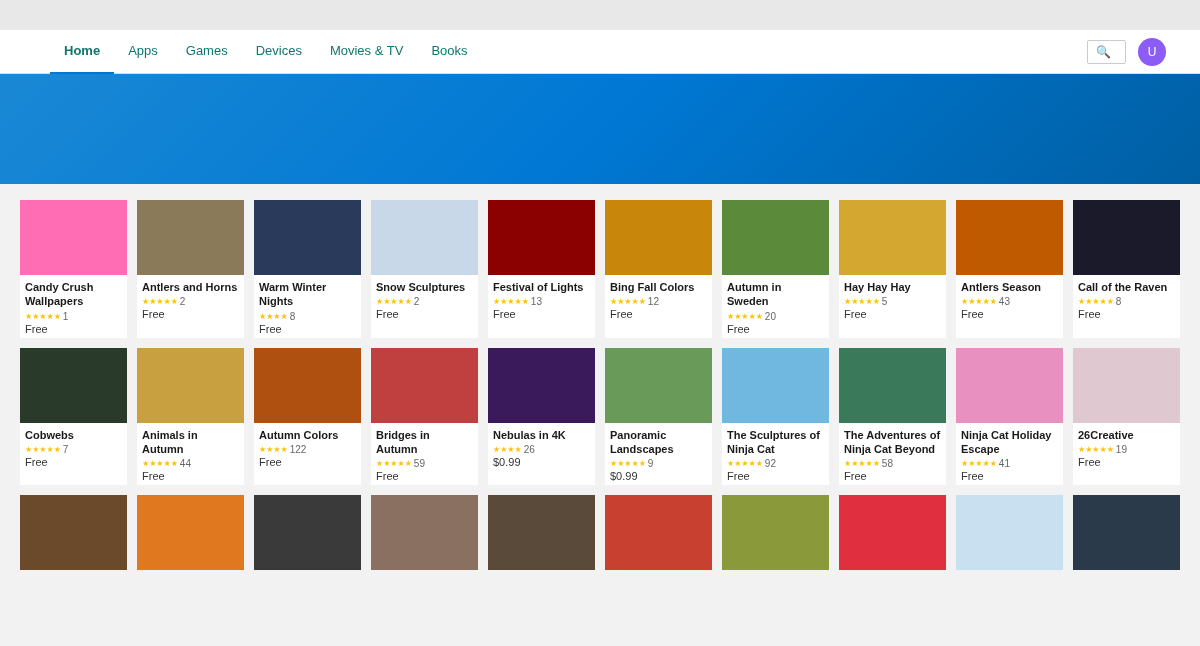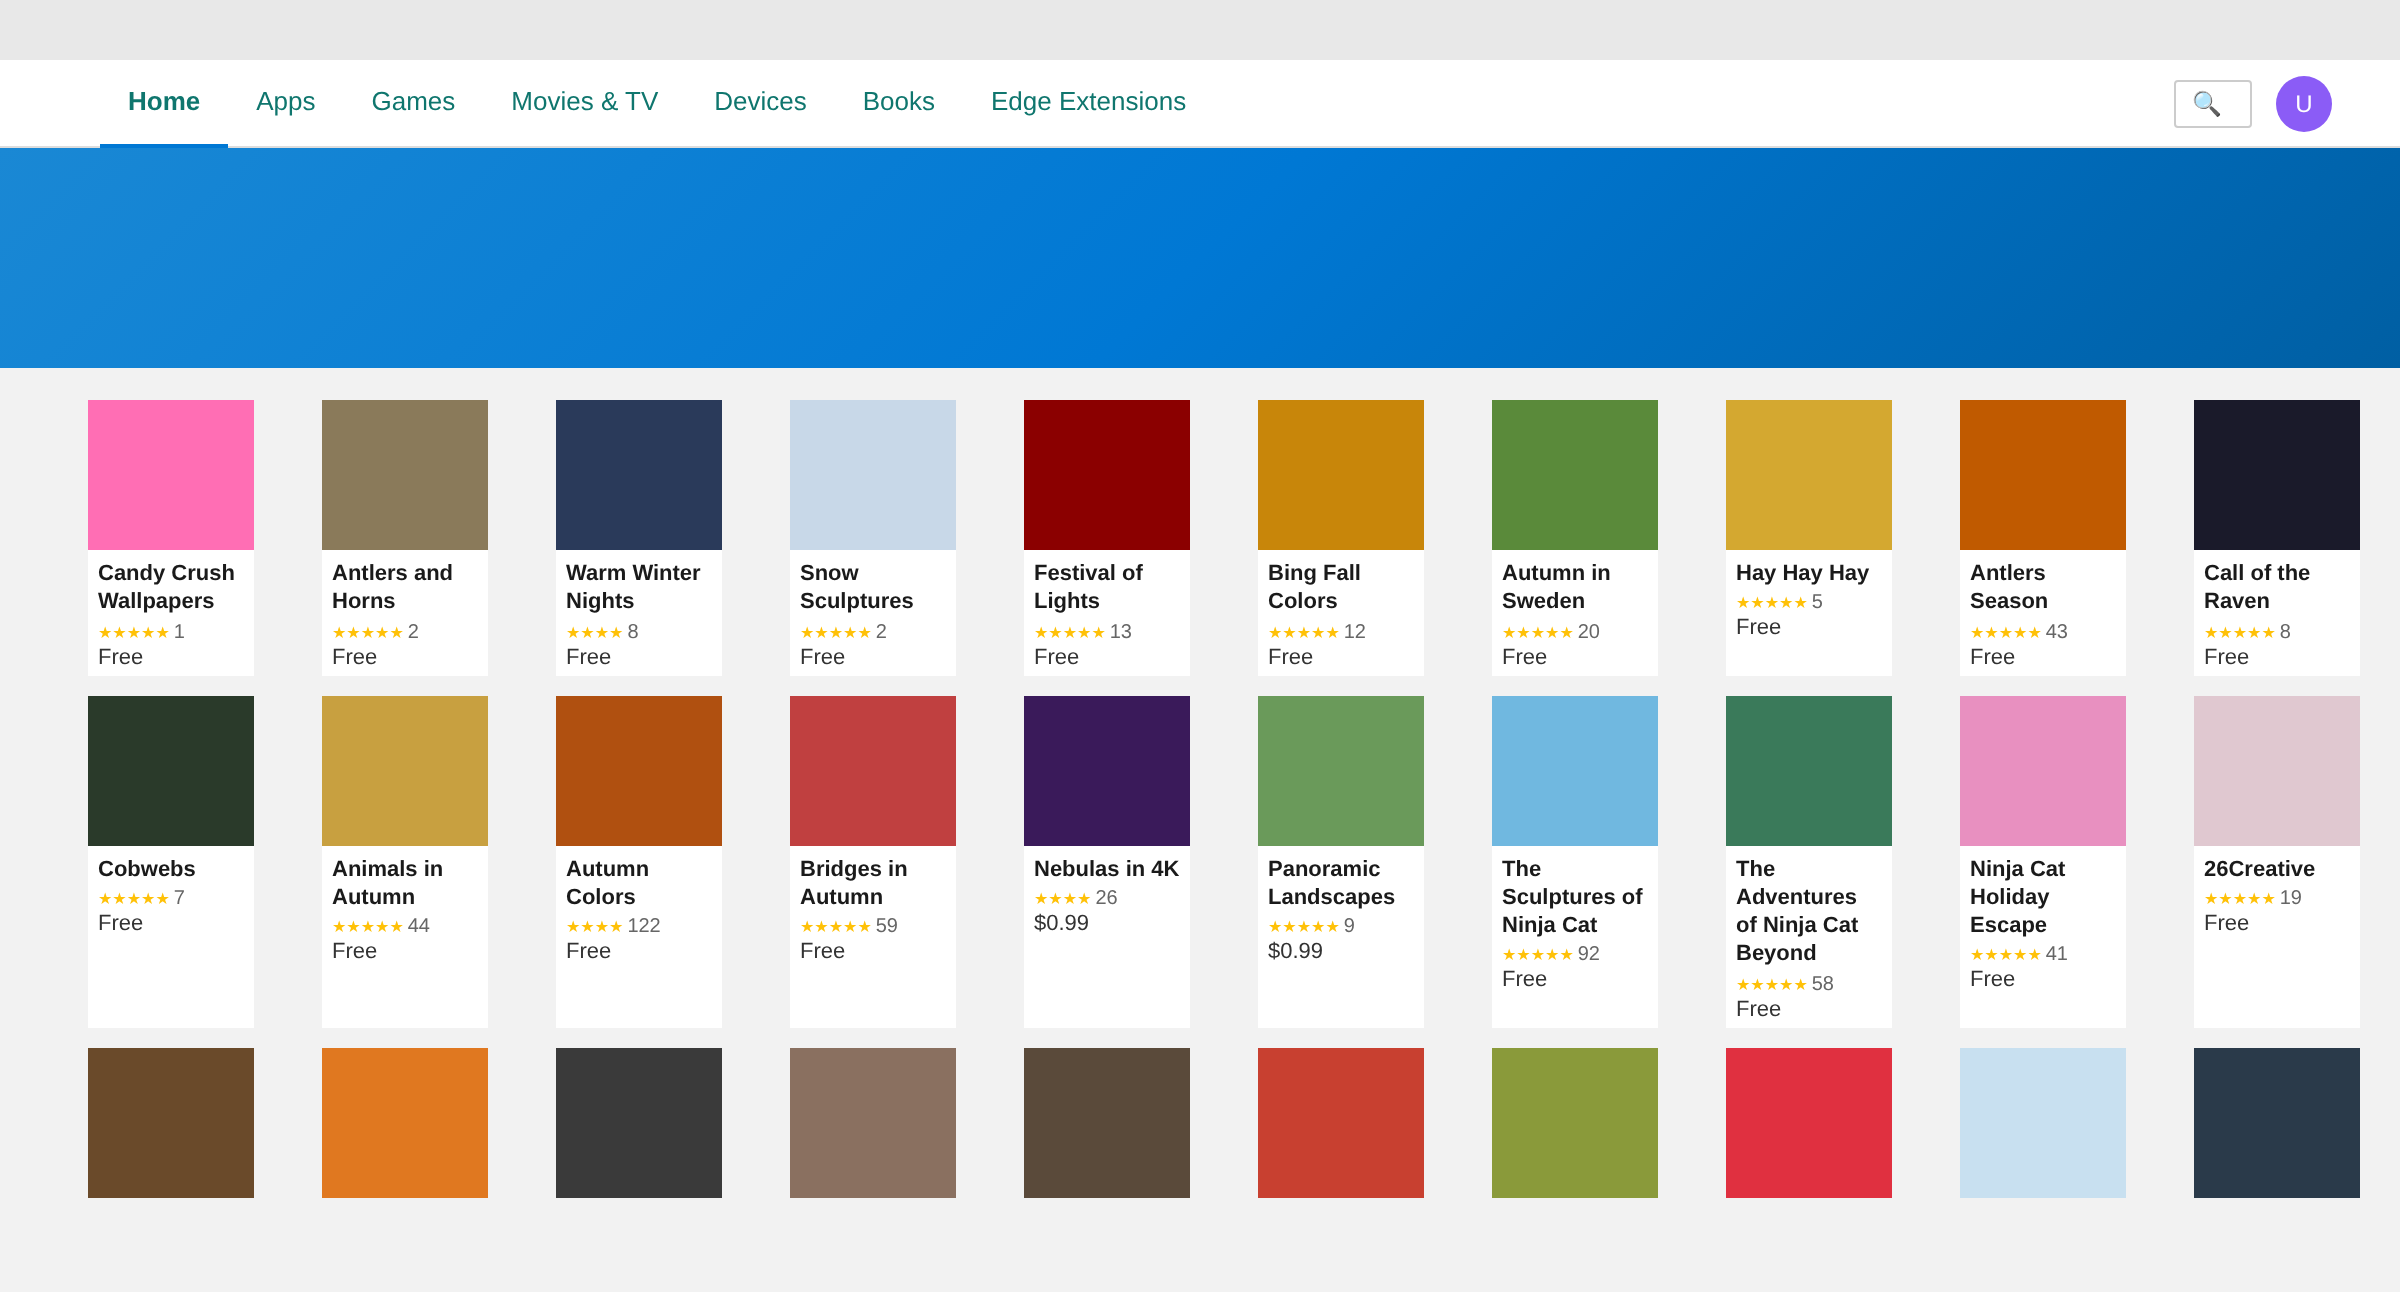"Movies & TV" a.nav-tab { order: before "Devices" -> after "Devices" }
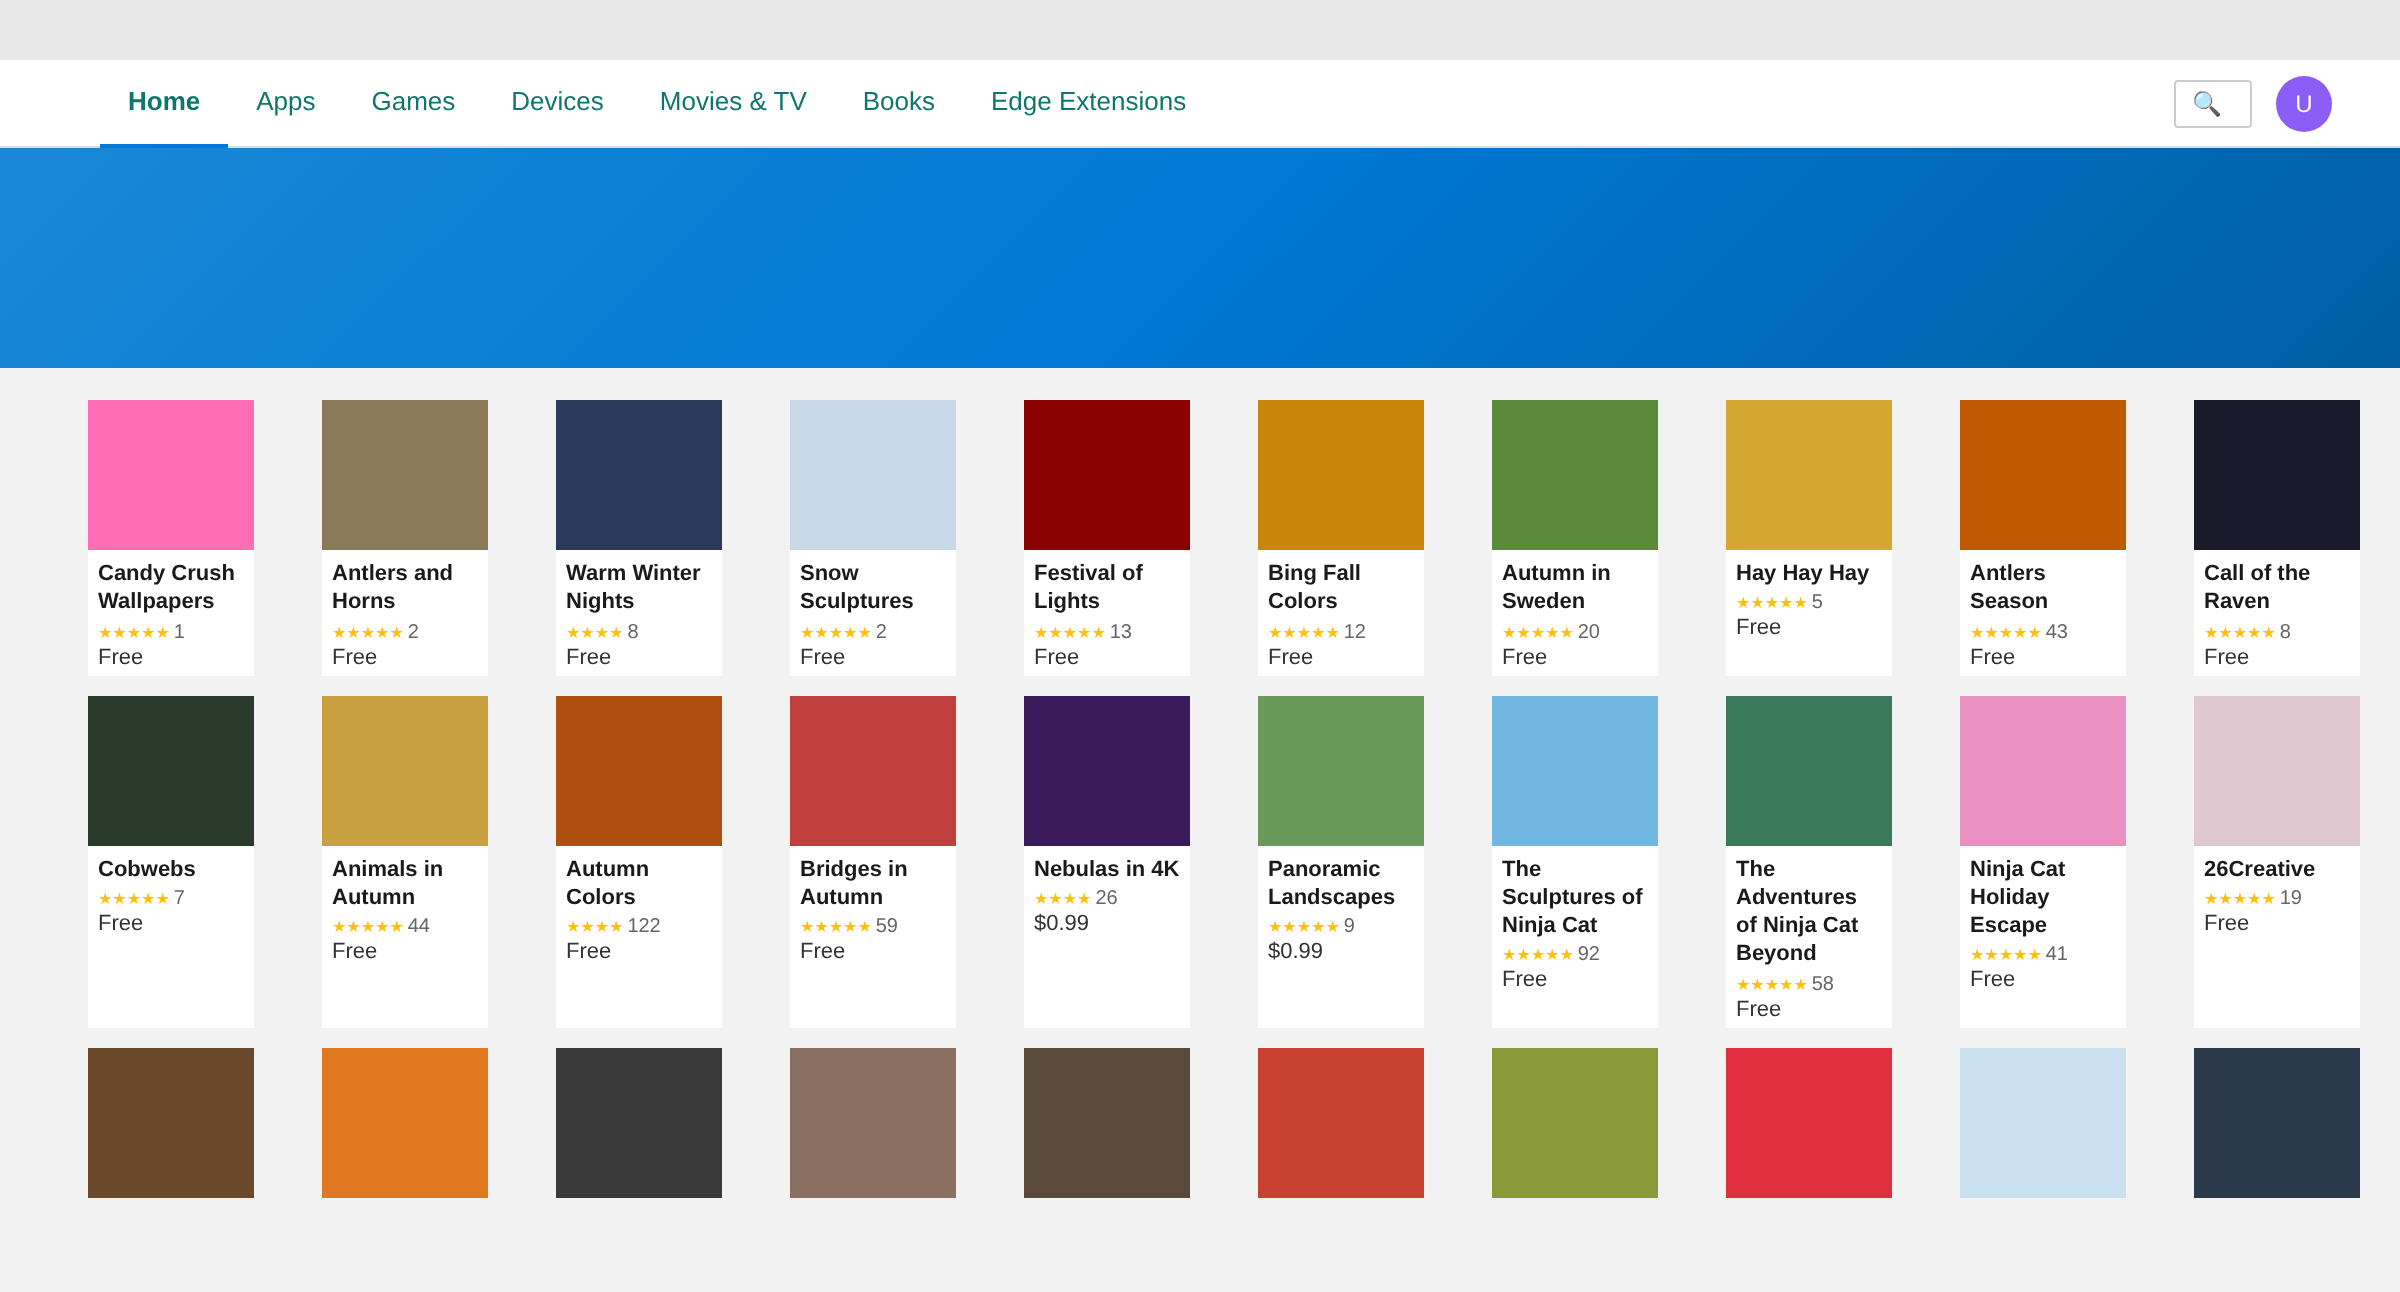"Edge Extensions" a.nav-tab { html: <a>Edge Extensions</a> -> none }
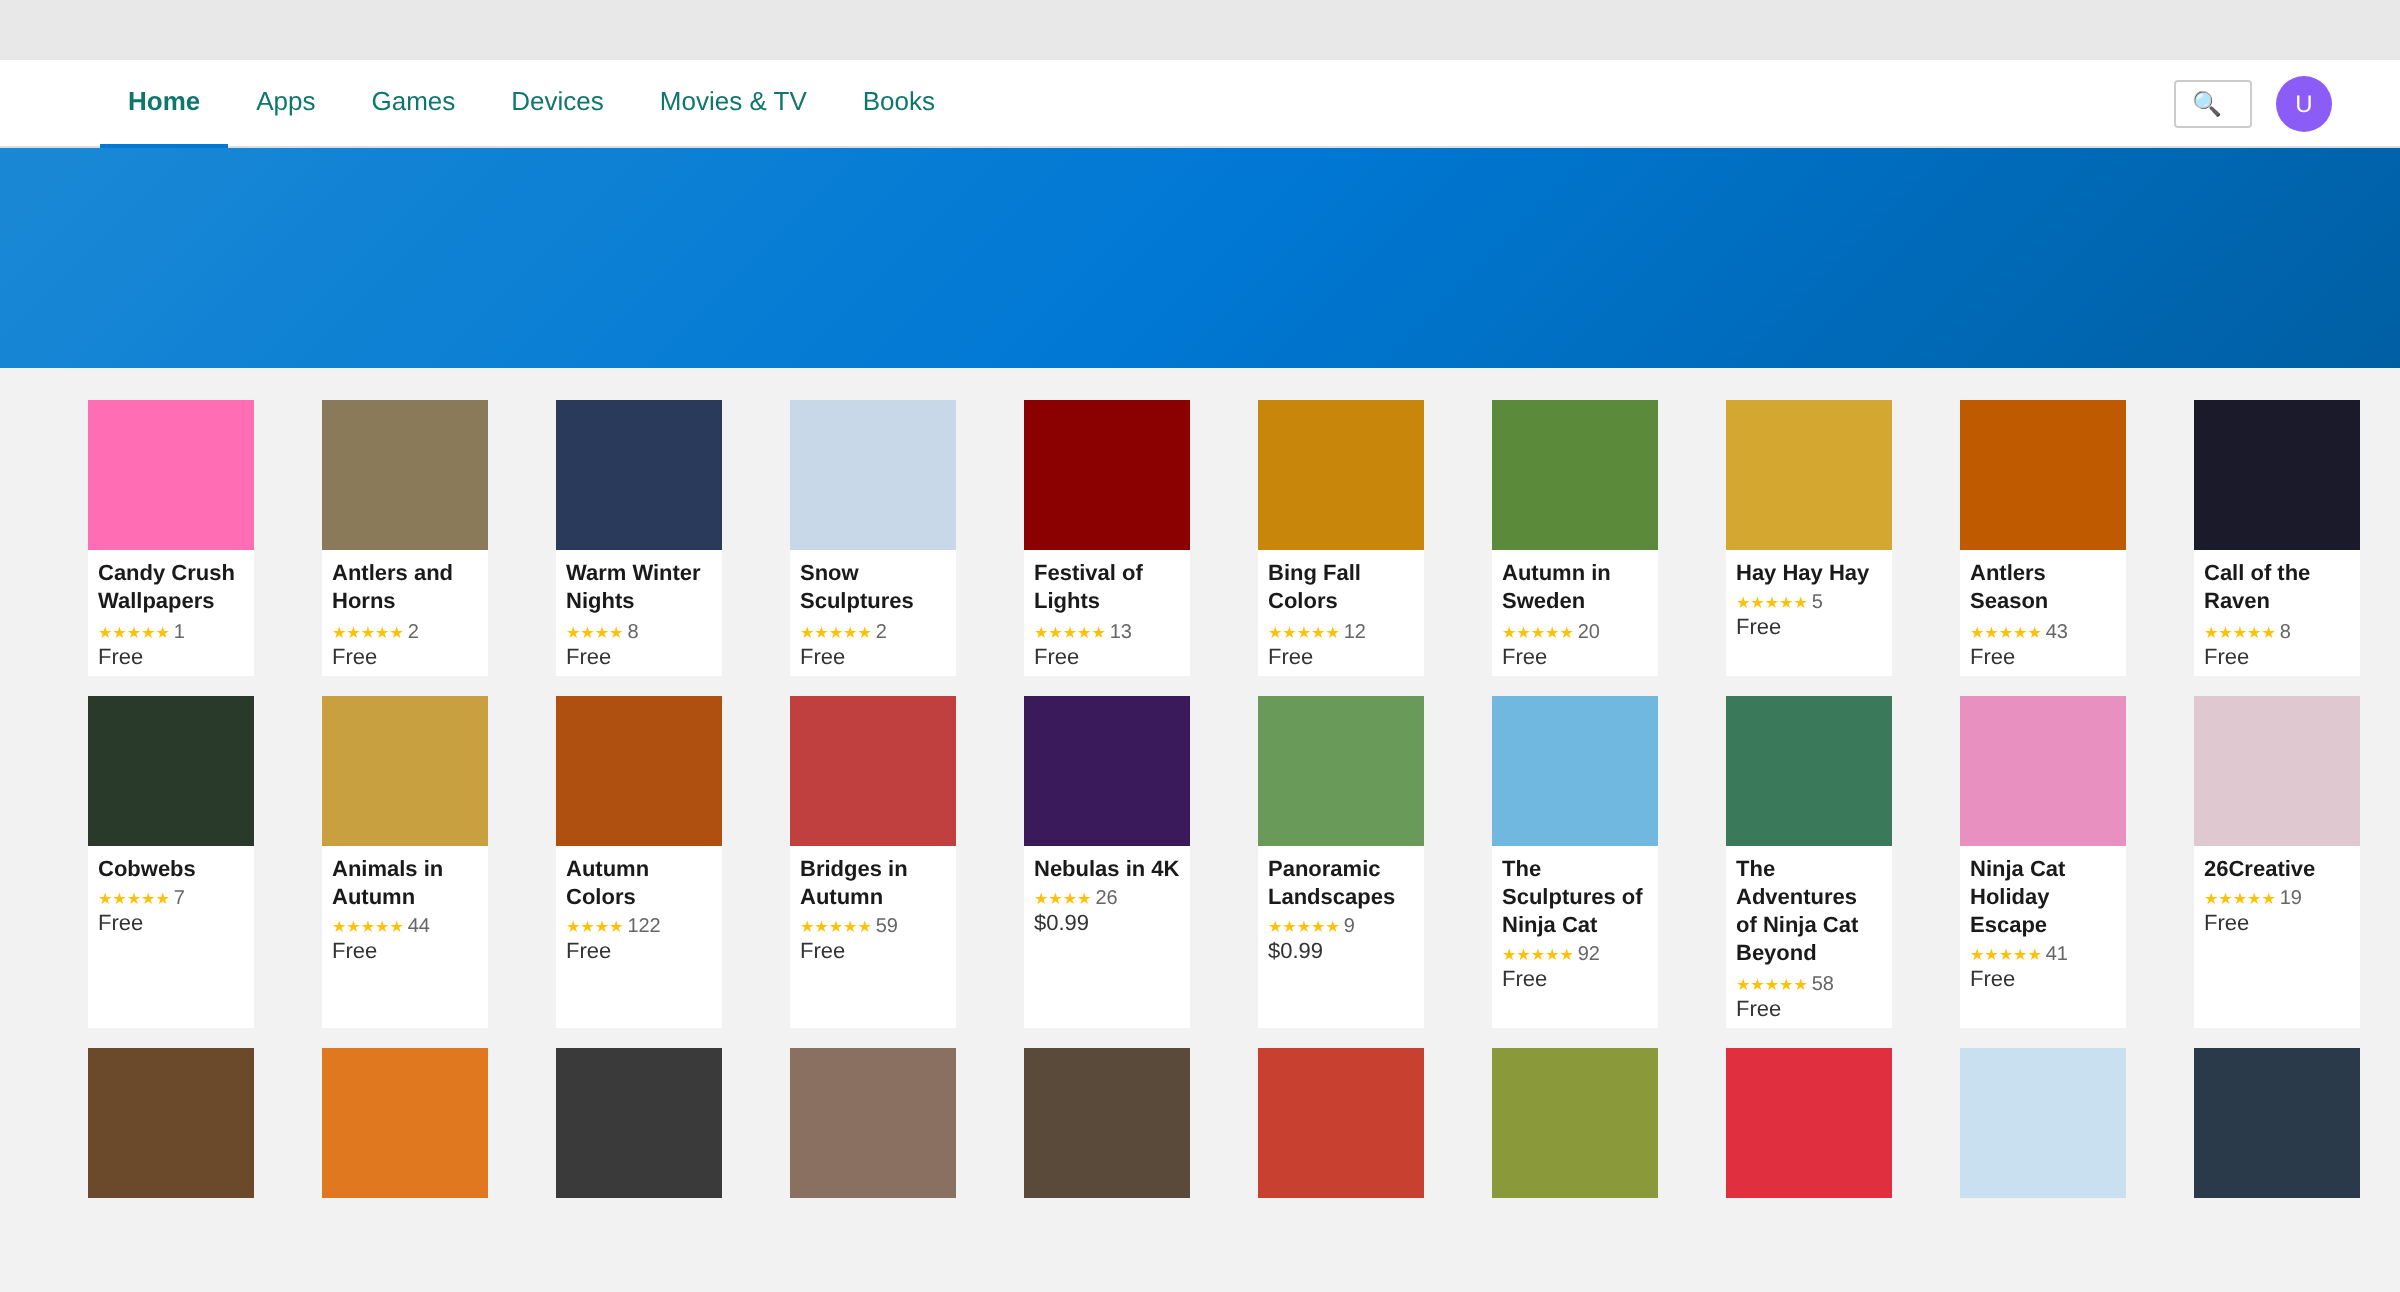"Candy Crush Wallpapers" .theme-item { margin-left: 24px -> none }
